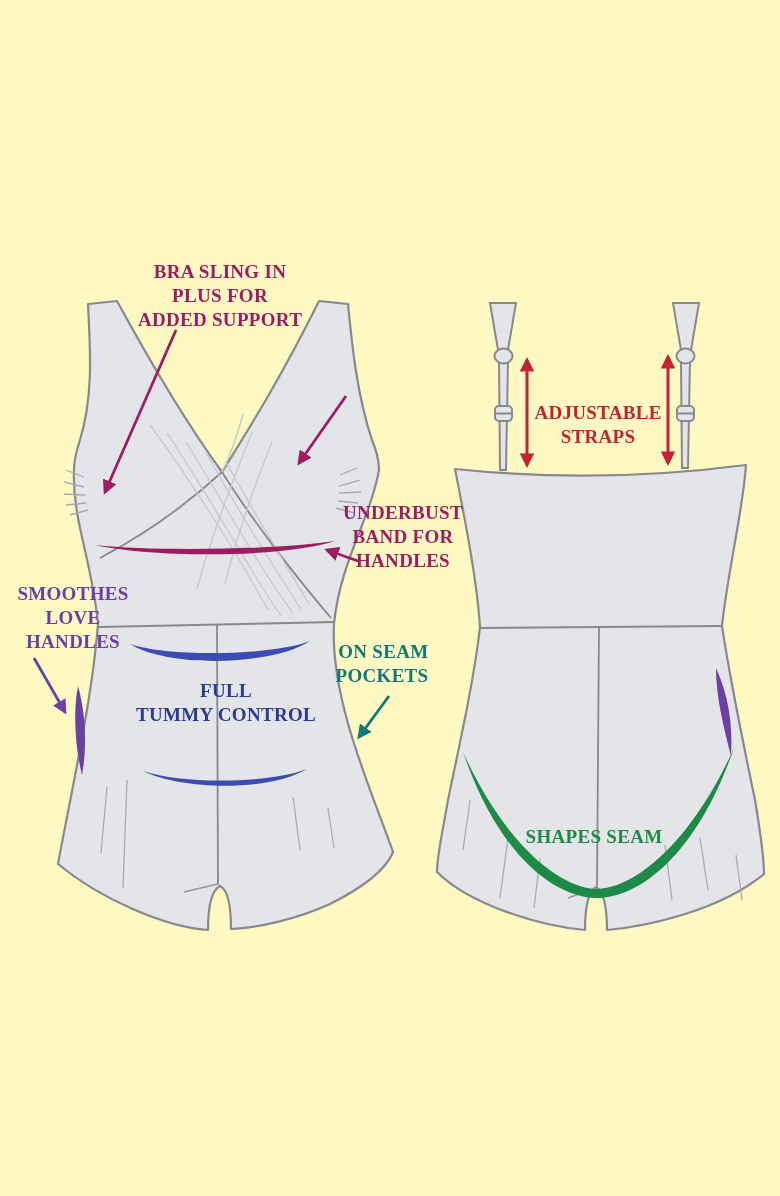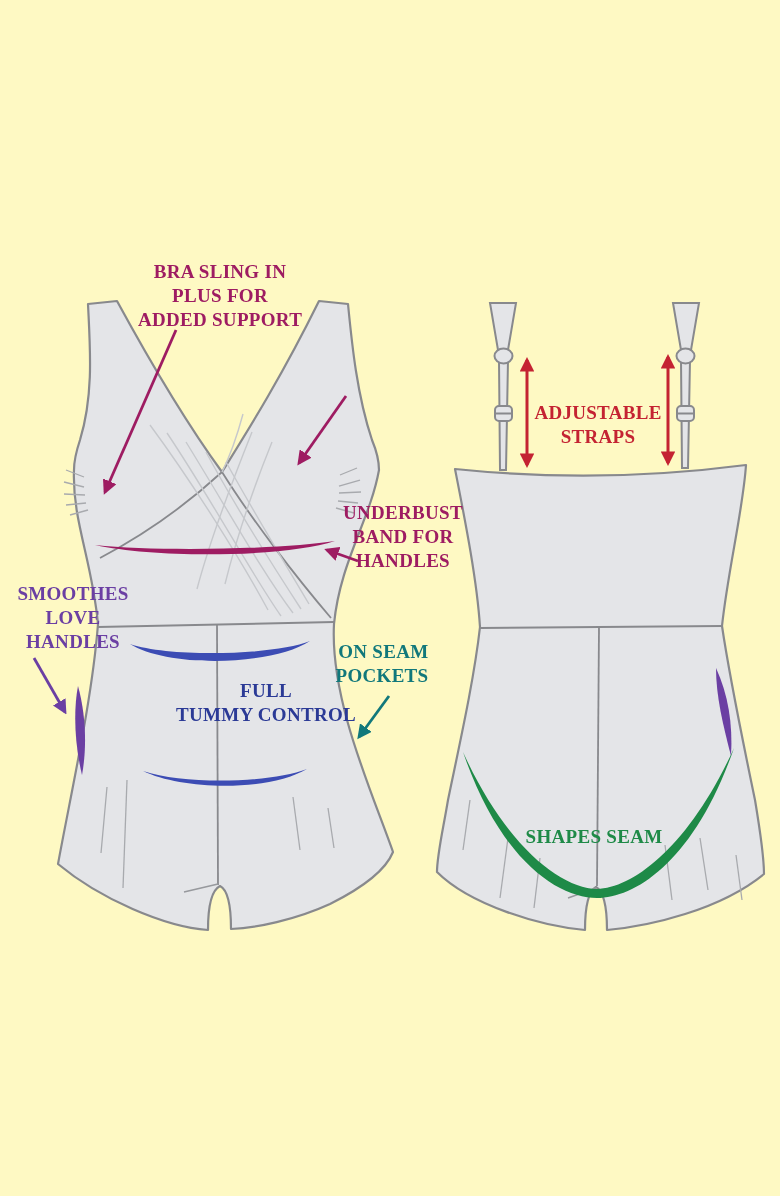"FULL" .c-navy { margin-left: 40px -> none }
